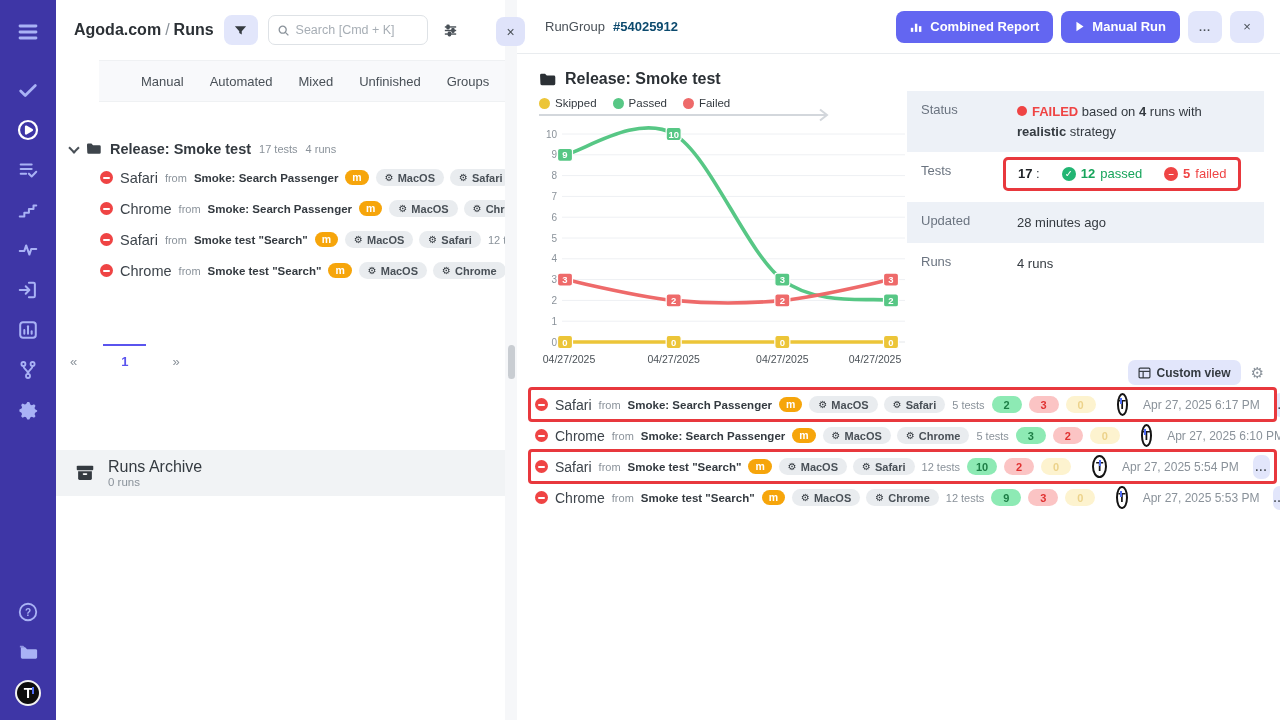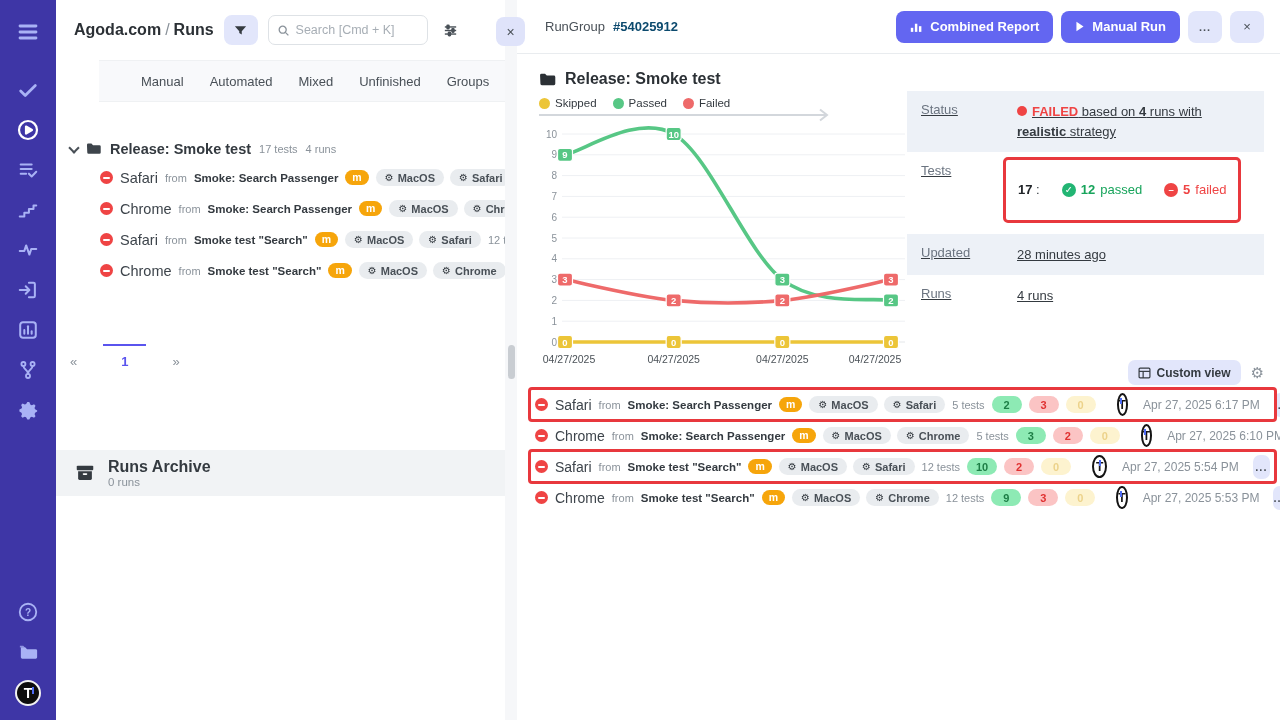"Status" .sum-row { text-decoration: underline -> none }
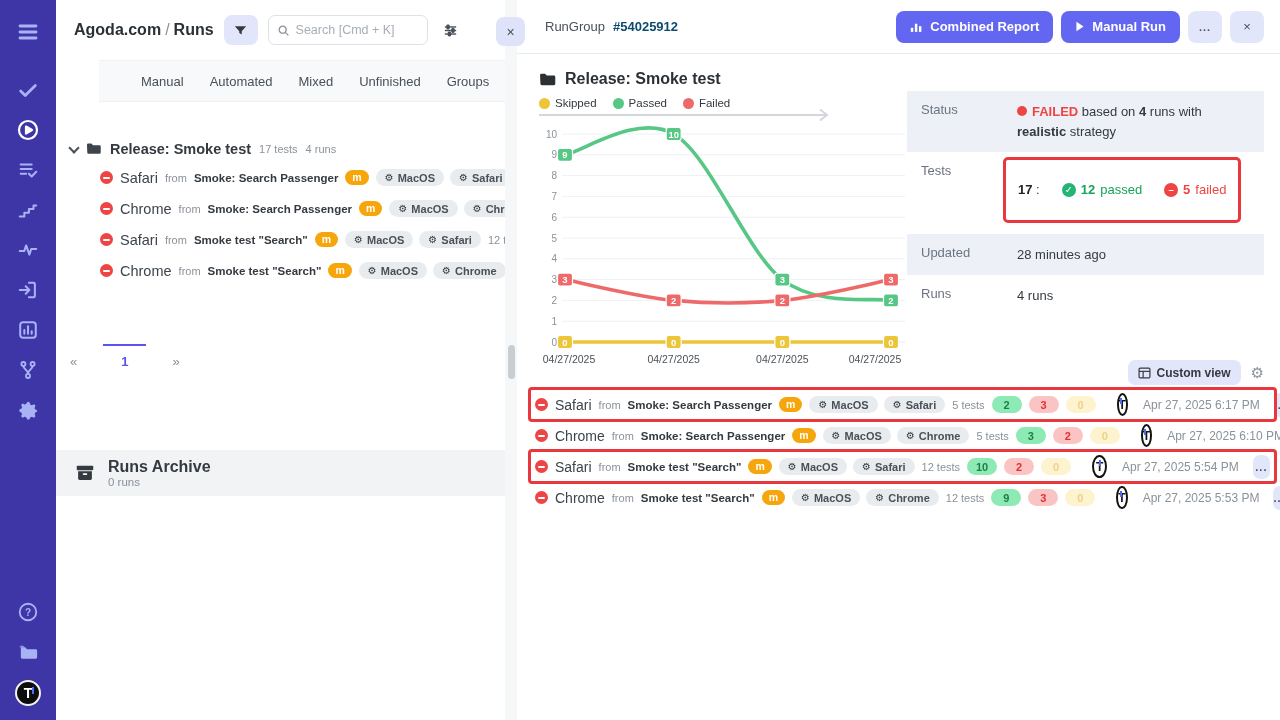"17 :" .tests-box { padding: 20px 12px -> 4px 12px }
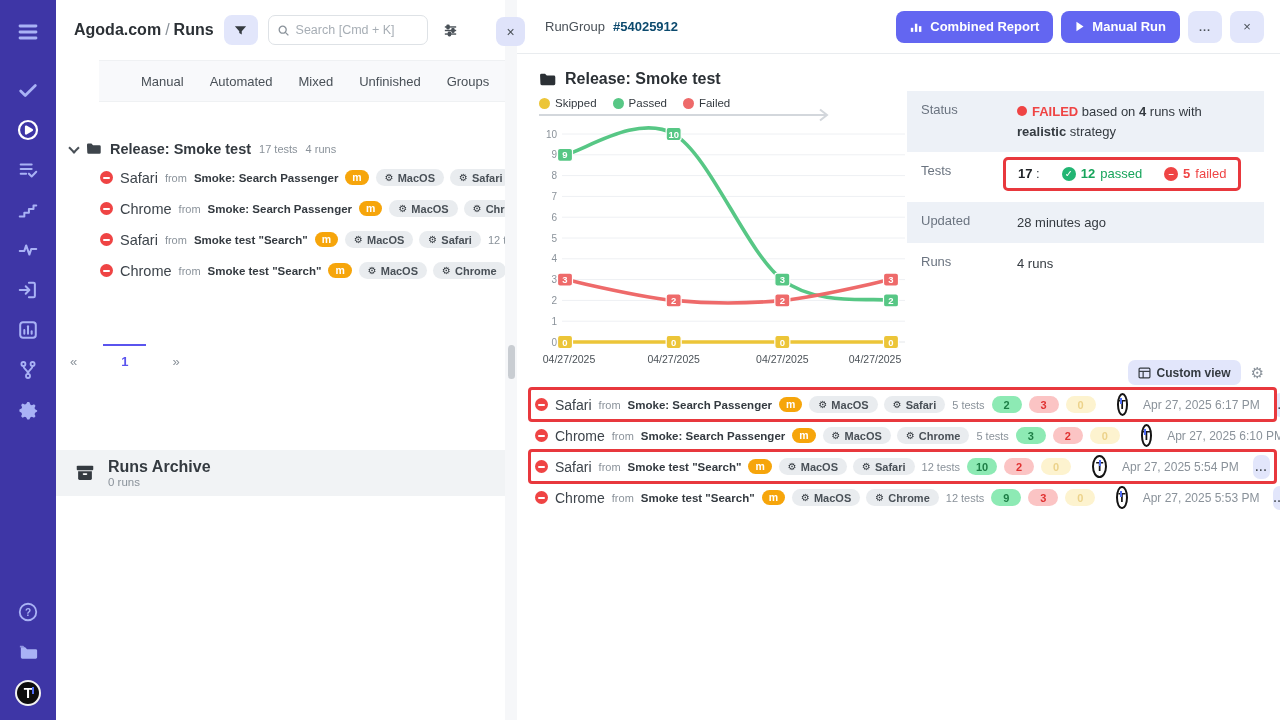"Runs Archive" .archive-title { font-weight: bold -> normal }
